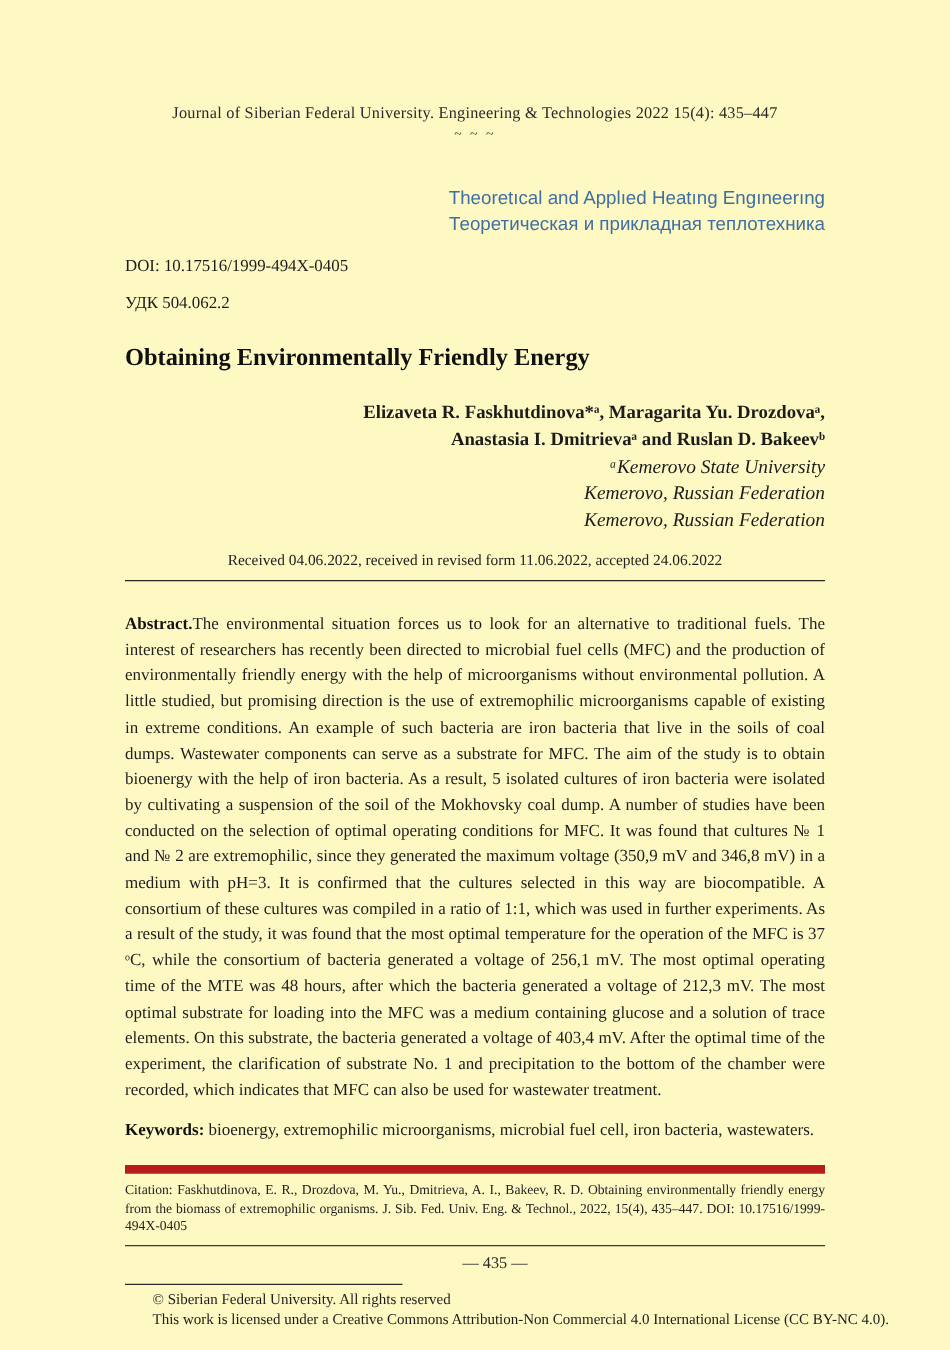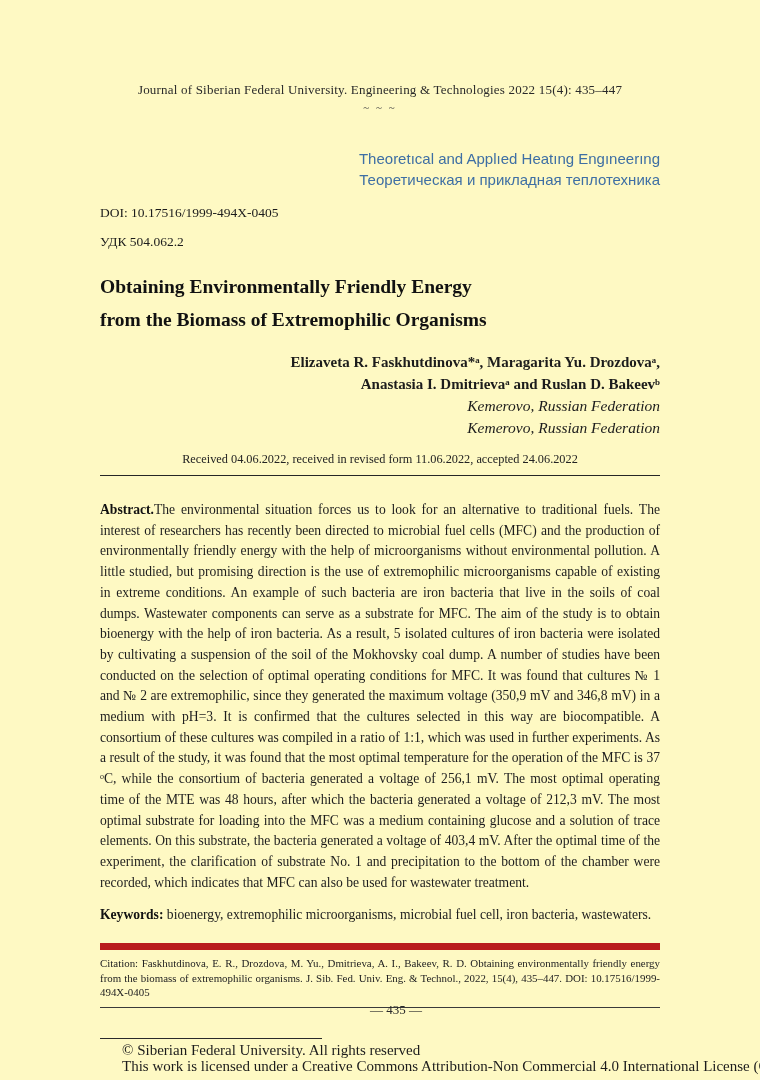"from the Biomass of Extremophilic" div { html: <div>from the Biomass of Extremophilic Organisms</div> -> none }
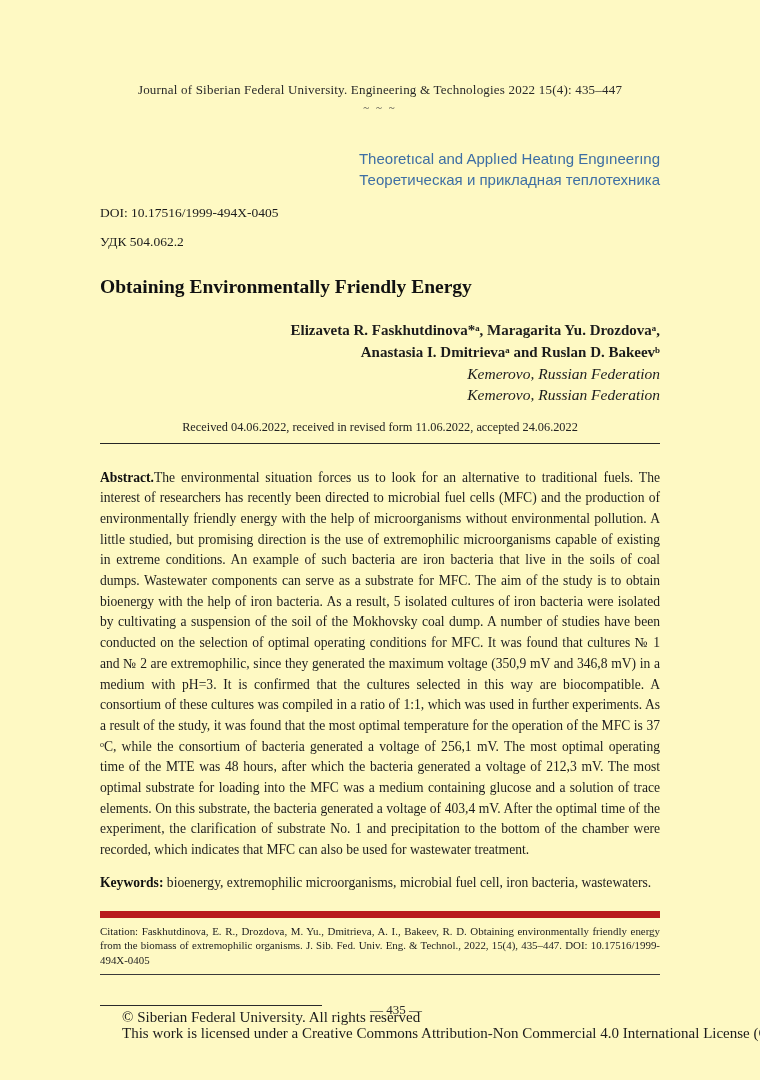"ᵃKemerovo State University" div.affil { html: none -> <div>ᵃKemerovo State University</div> }
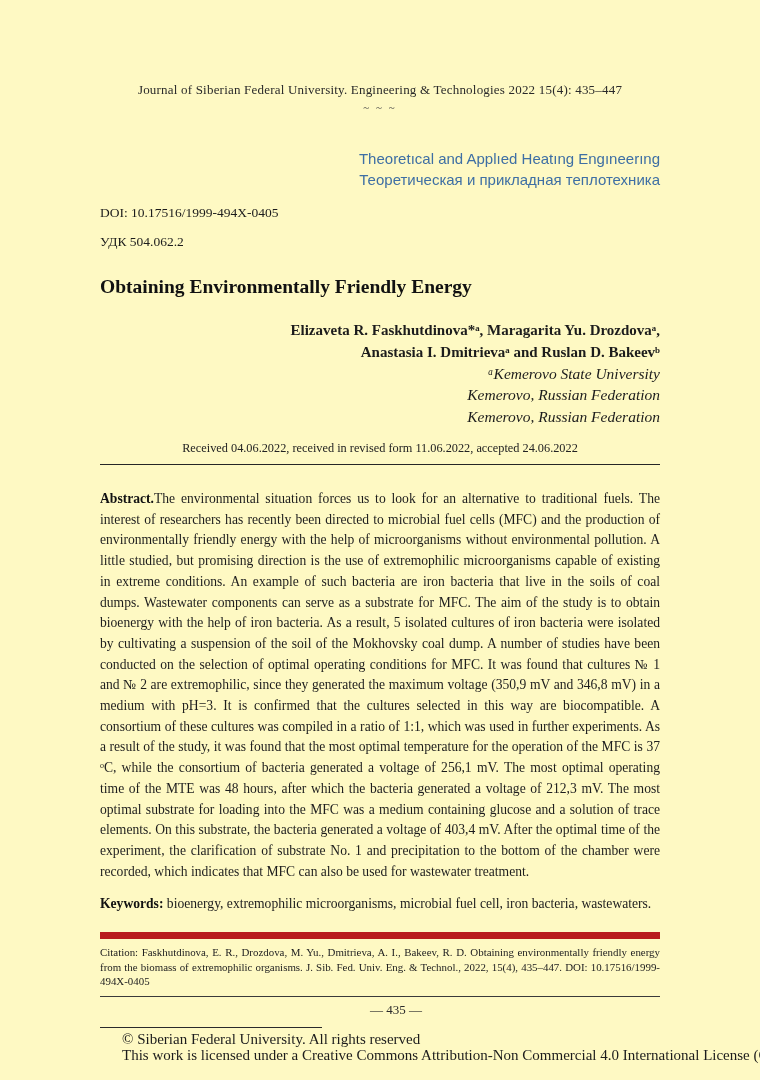"© Siberian Federal University. All" .footnote .line { font-size: 15px -> 12px }
